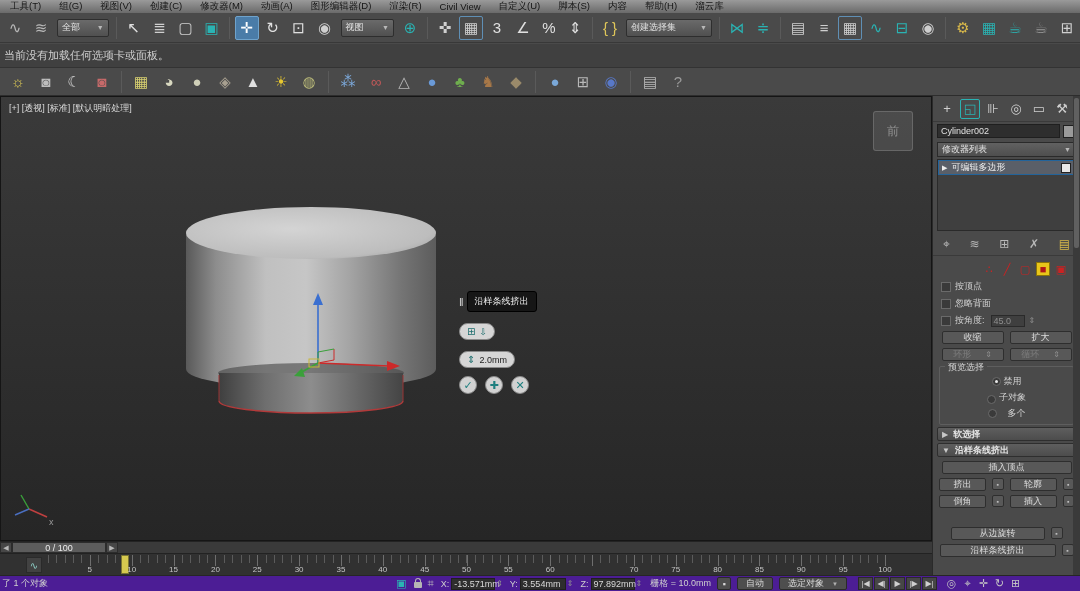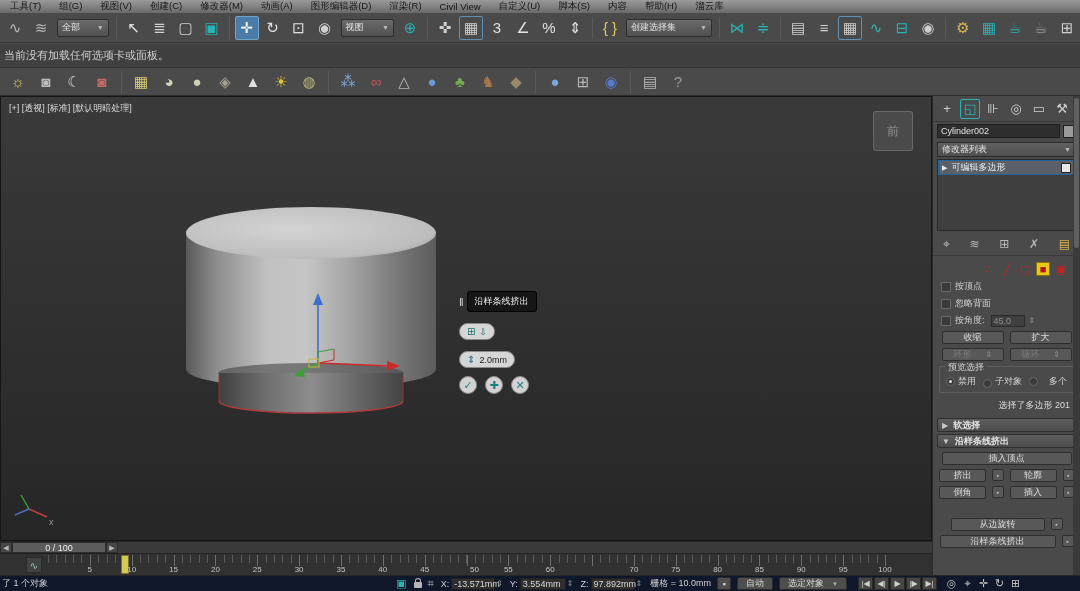"禁用" .radio-row { flex-direction: none -> column }
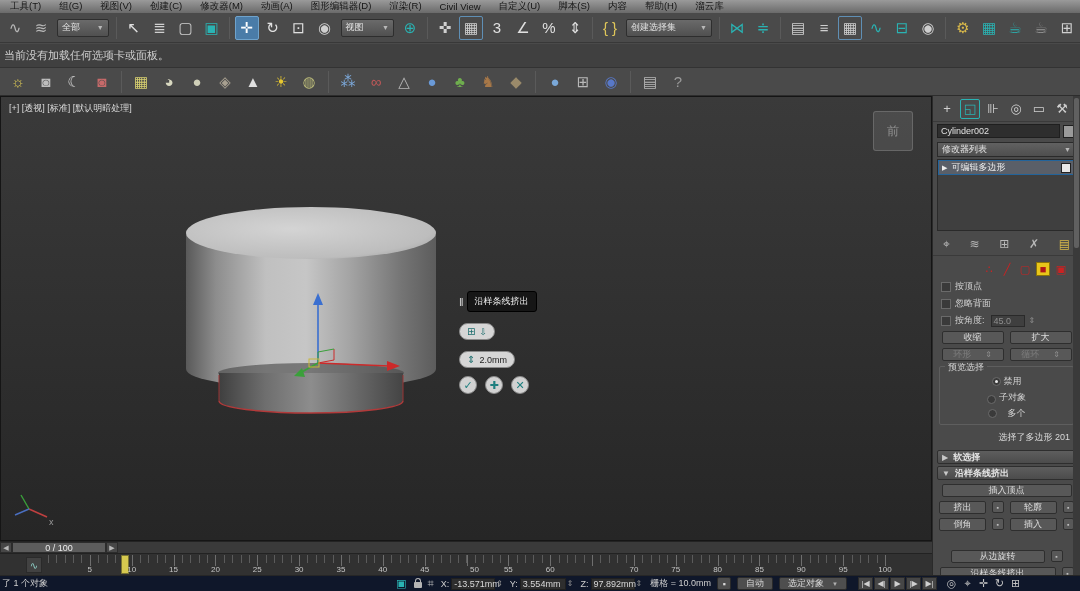"选择了多边形 201" div.pstatus { html: <div> <span>选择了多边形 201</span> </div> -> none }
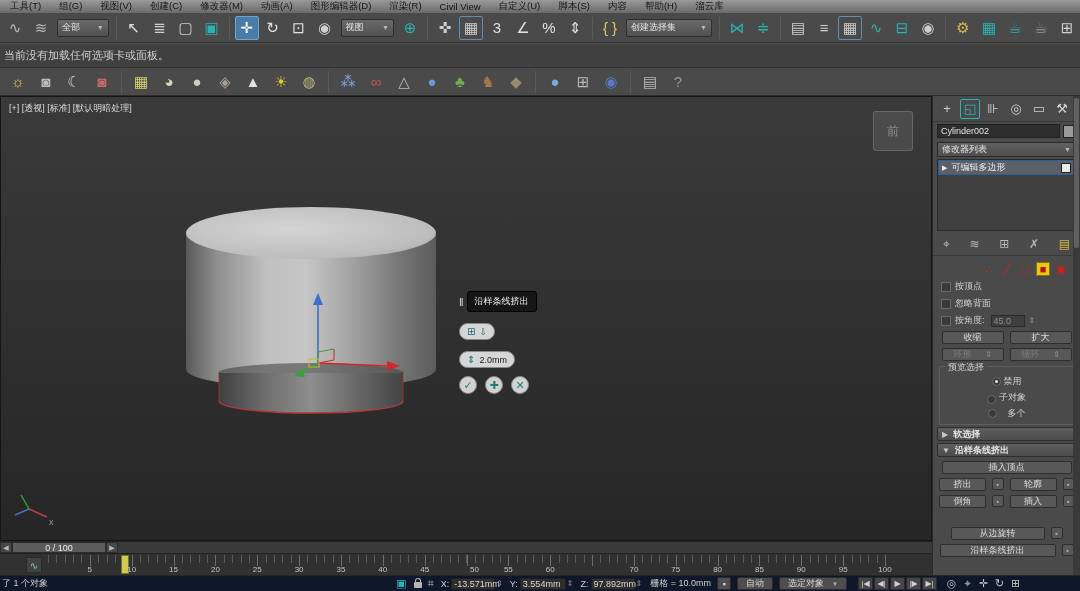"50" div.ticklabel { margin-left: 8px -> none }
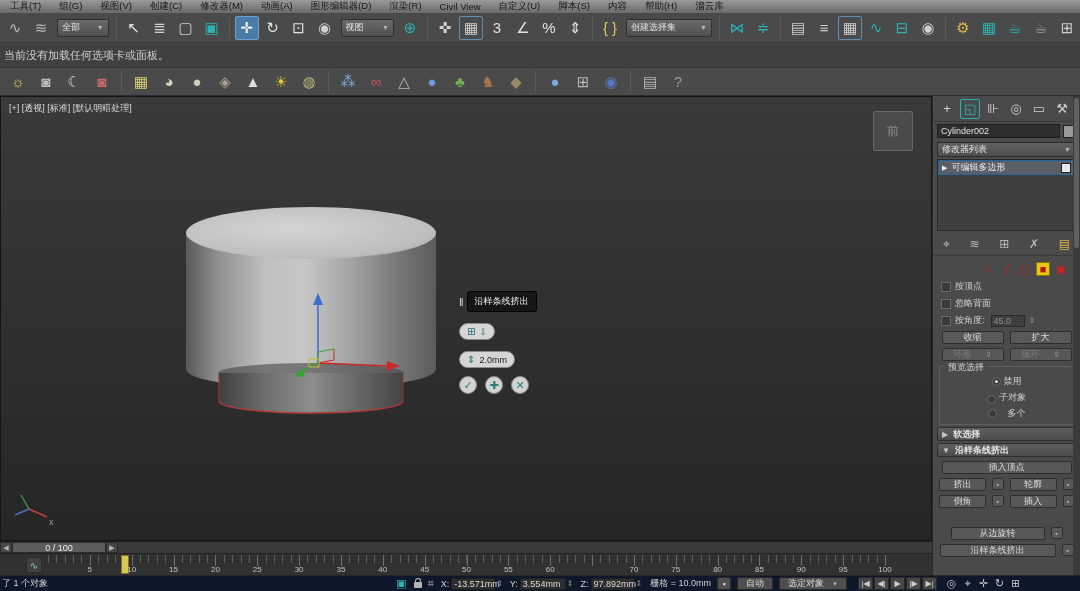"了 1 个对象" .statusbar { background: #0f172a -> #4c1d95 }
